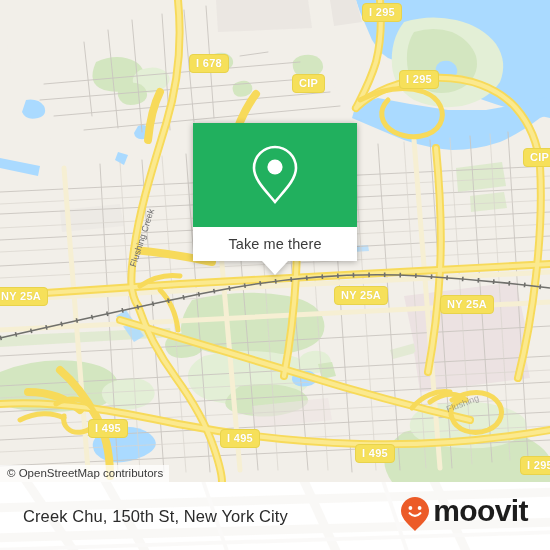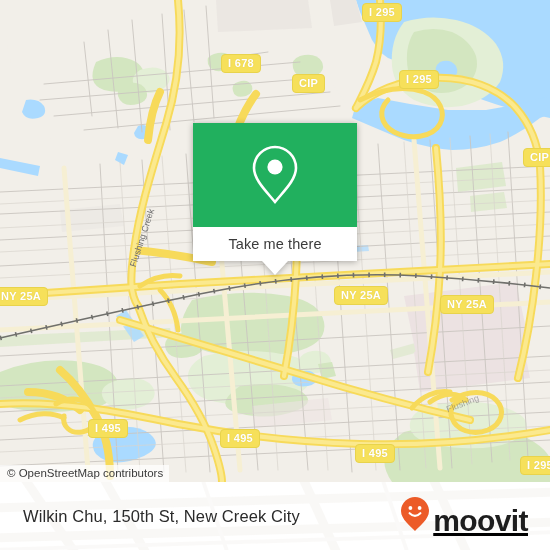"I 678" div.shield { left: 221px -> 189px }
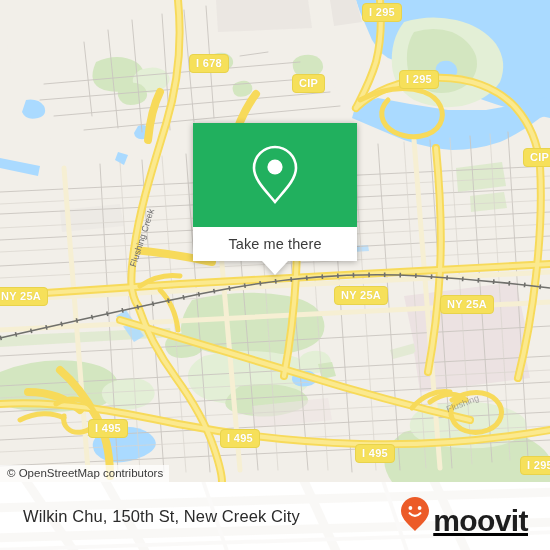"Wilkin Chu, 150th St, New" div { text: Wilkin Chu, 150th St, New Creek -> Creek Chu, 150th St, New York }
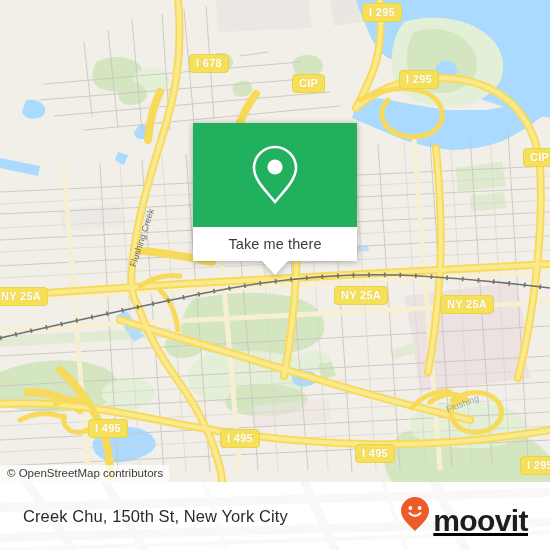"moovit" #brand { align-items: flex-end -> flex-start; text-decoration: underline -> none }
